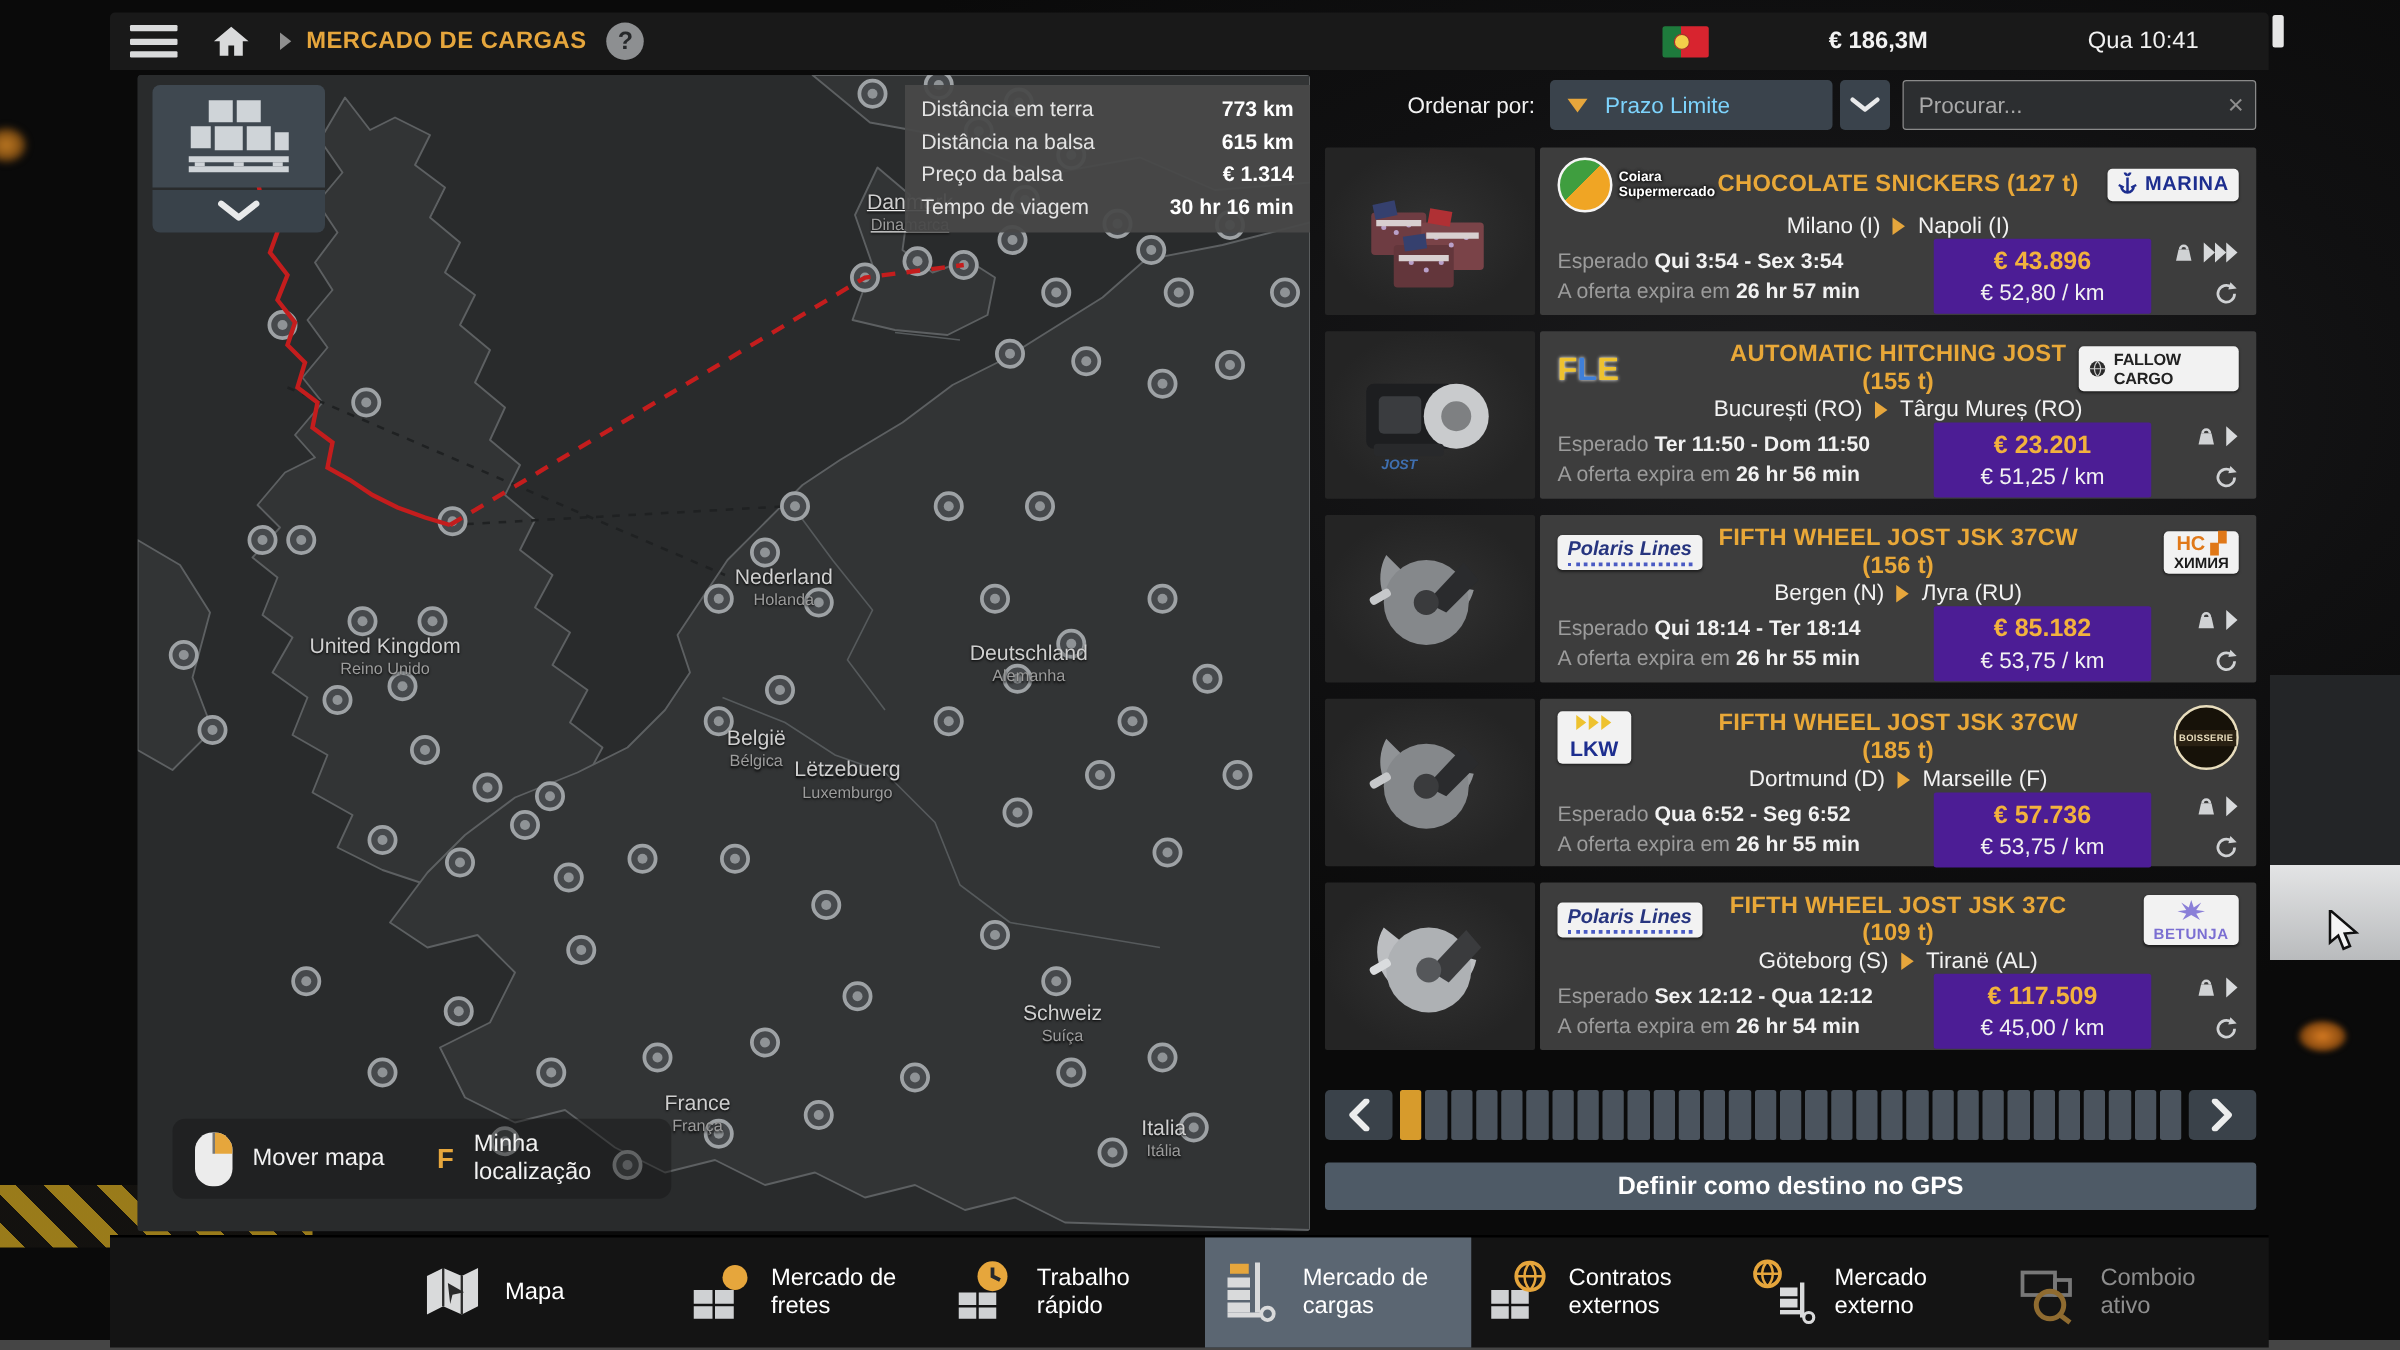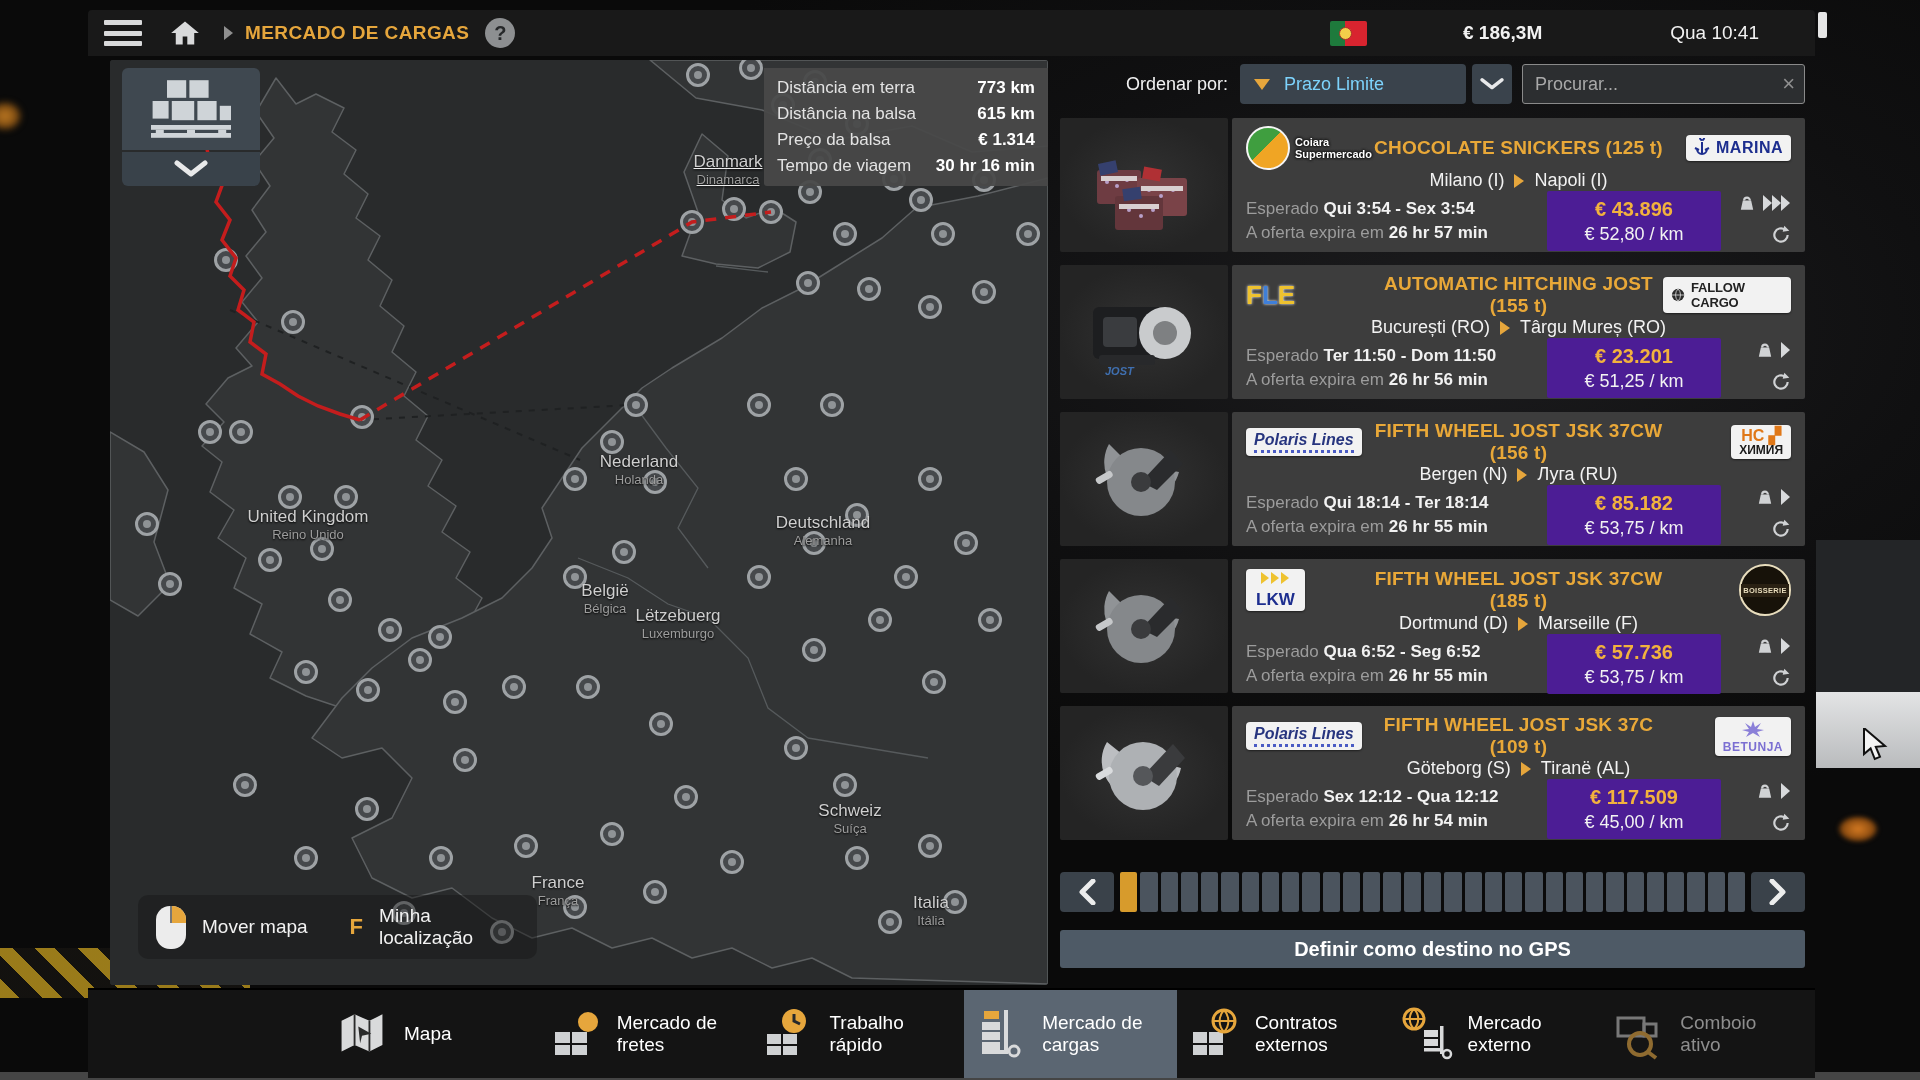"Distância em terra" .info-box { width: 284px -> 324px }
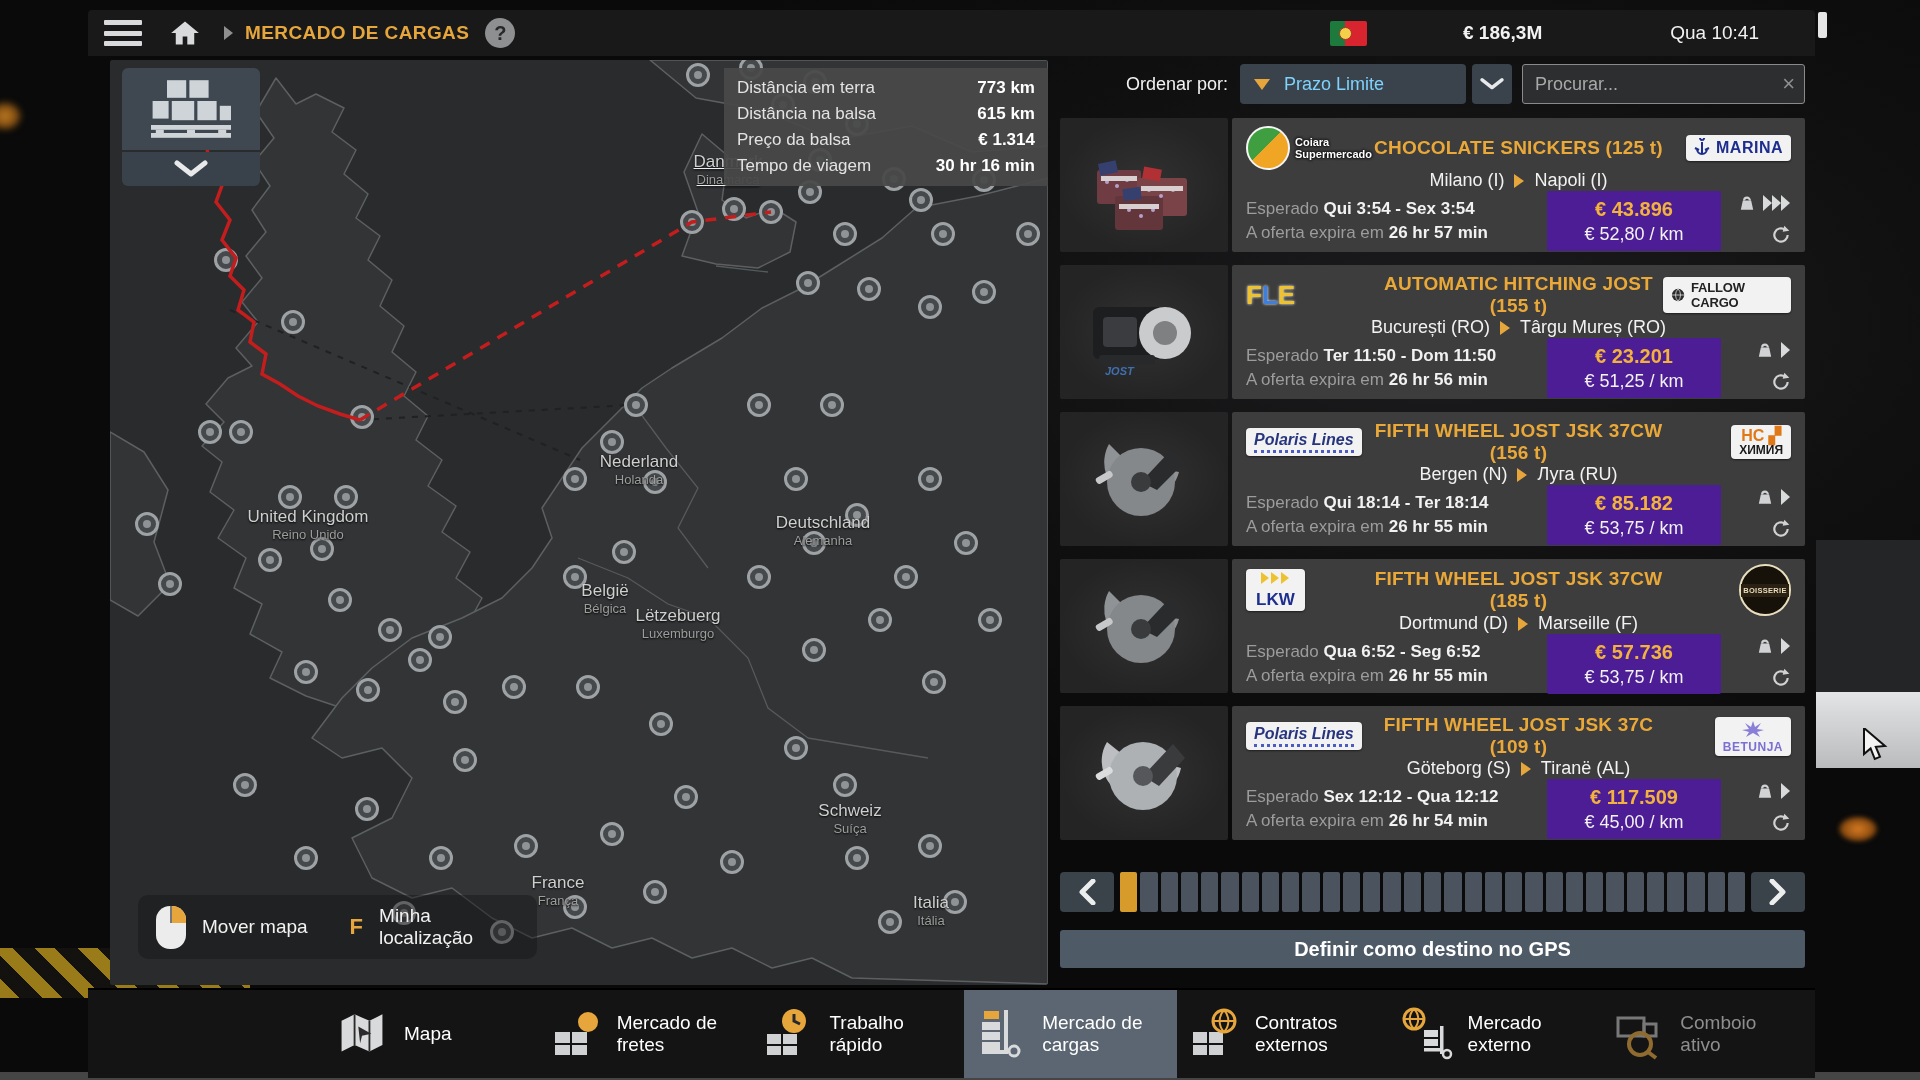"CHOCOLATE SNICKERS (125 t)" div.card-title { text: 125 -> 127 }
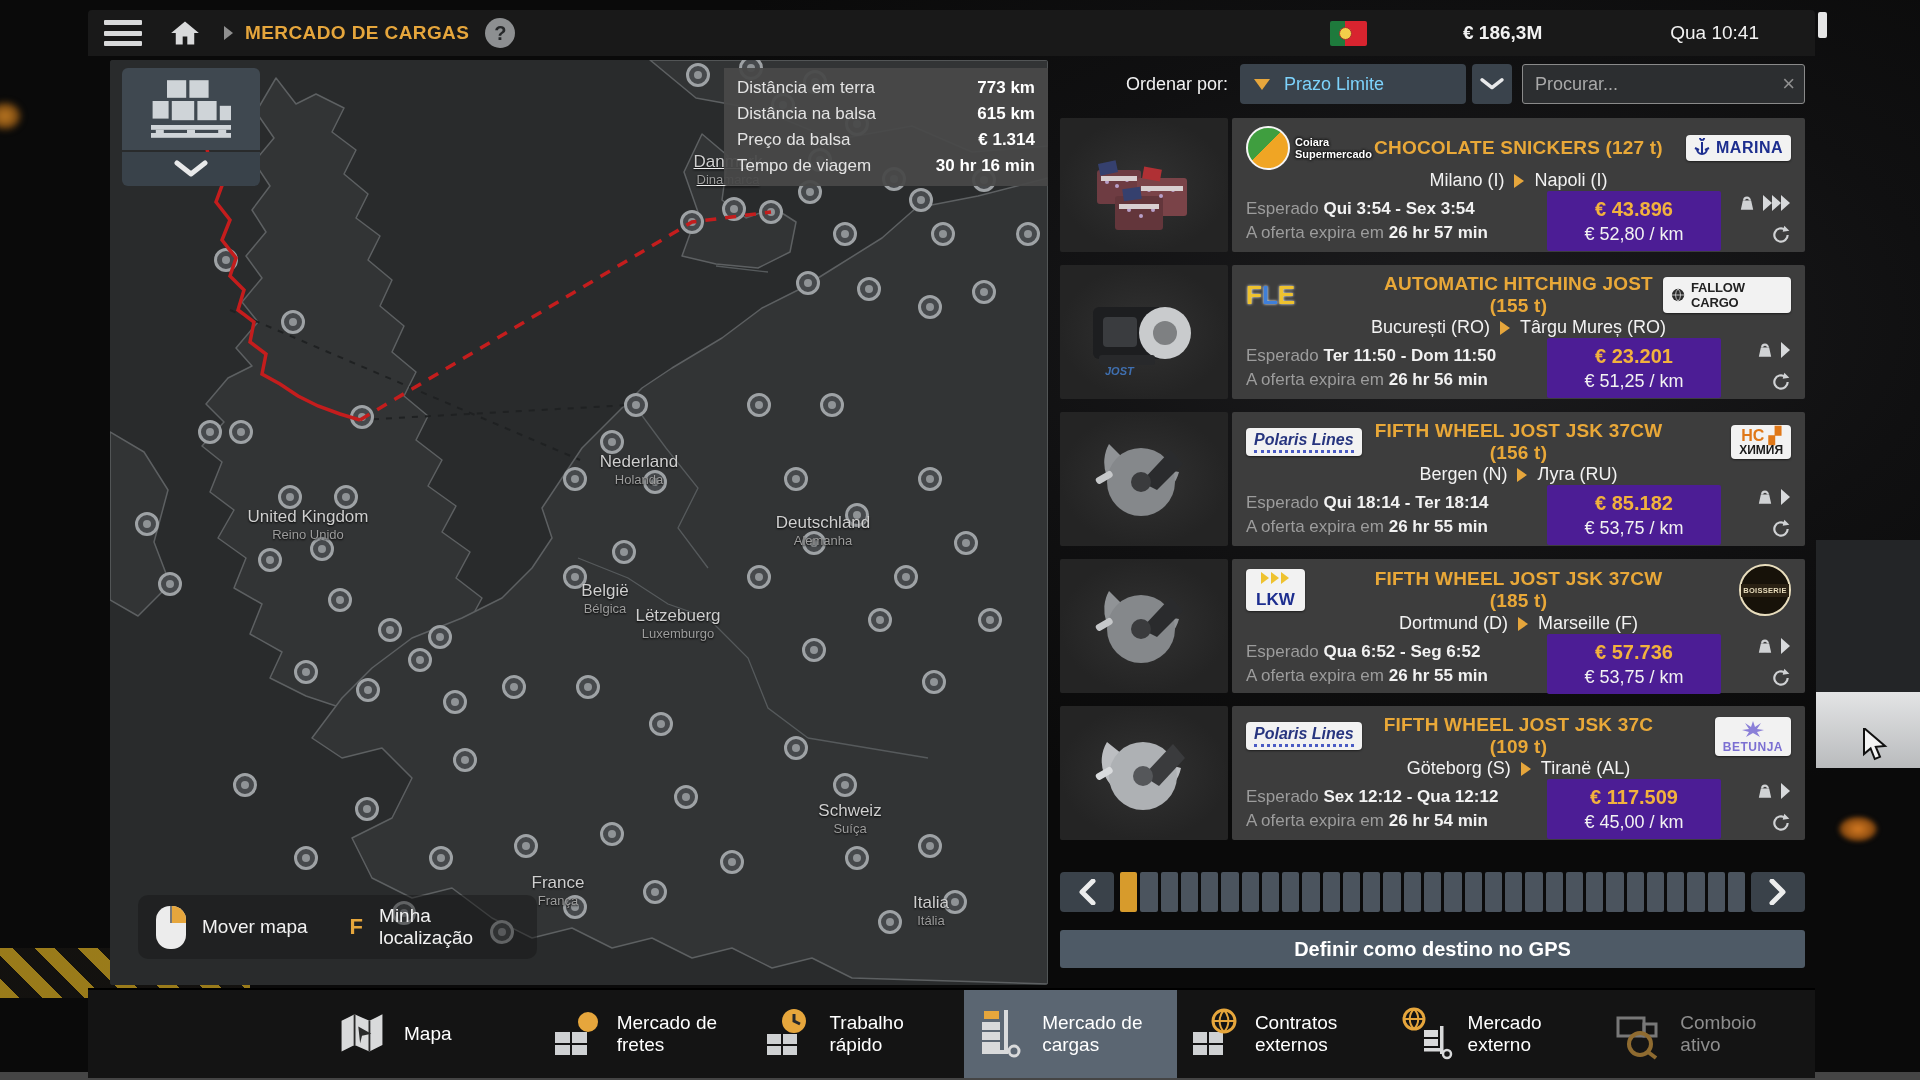"Nederland" div.country-label { left: 529px -> 517px }
